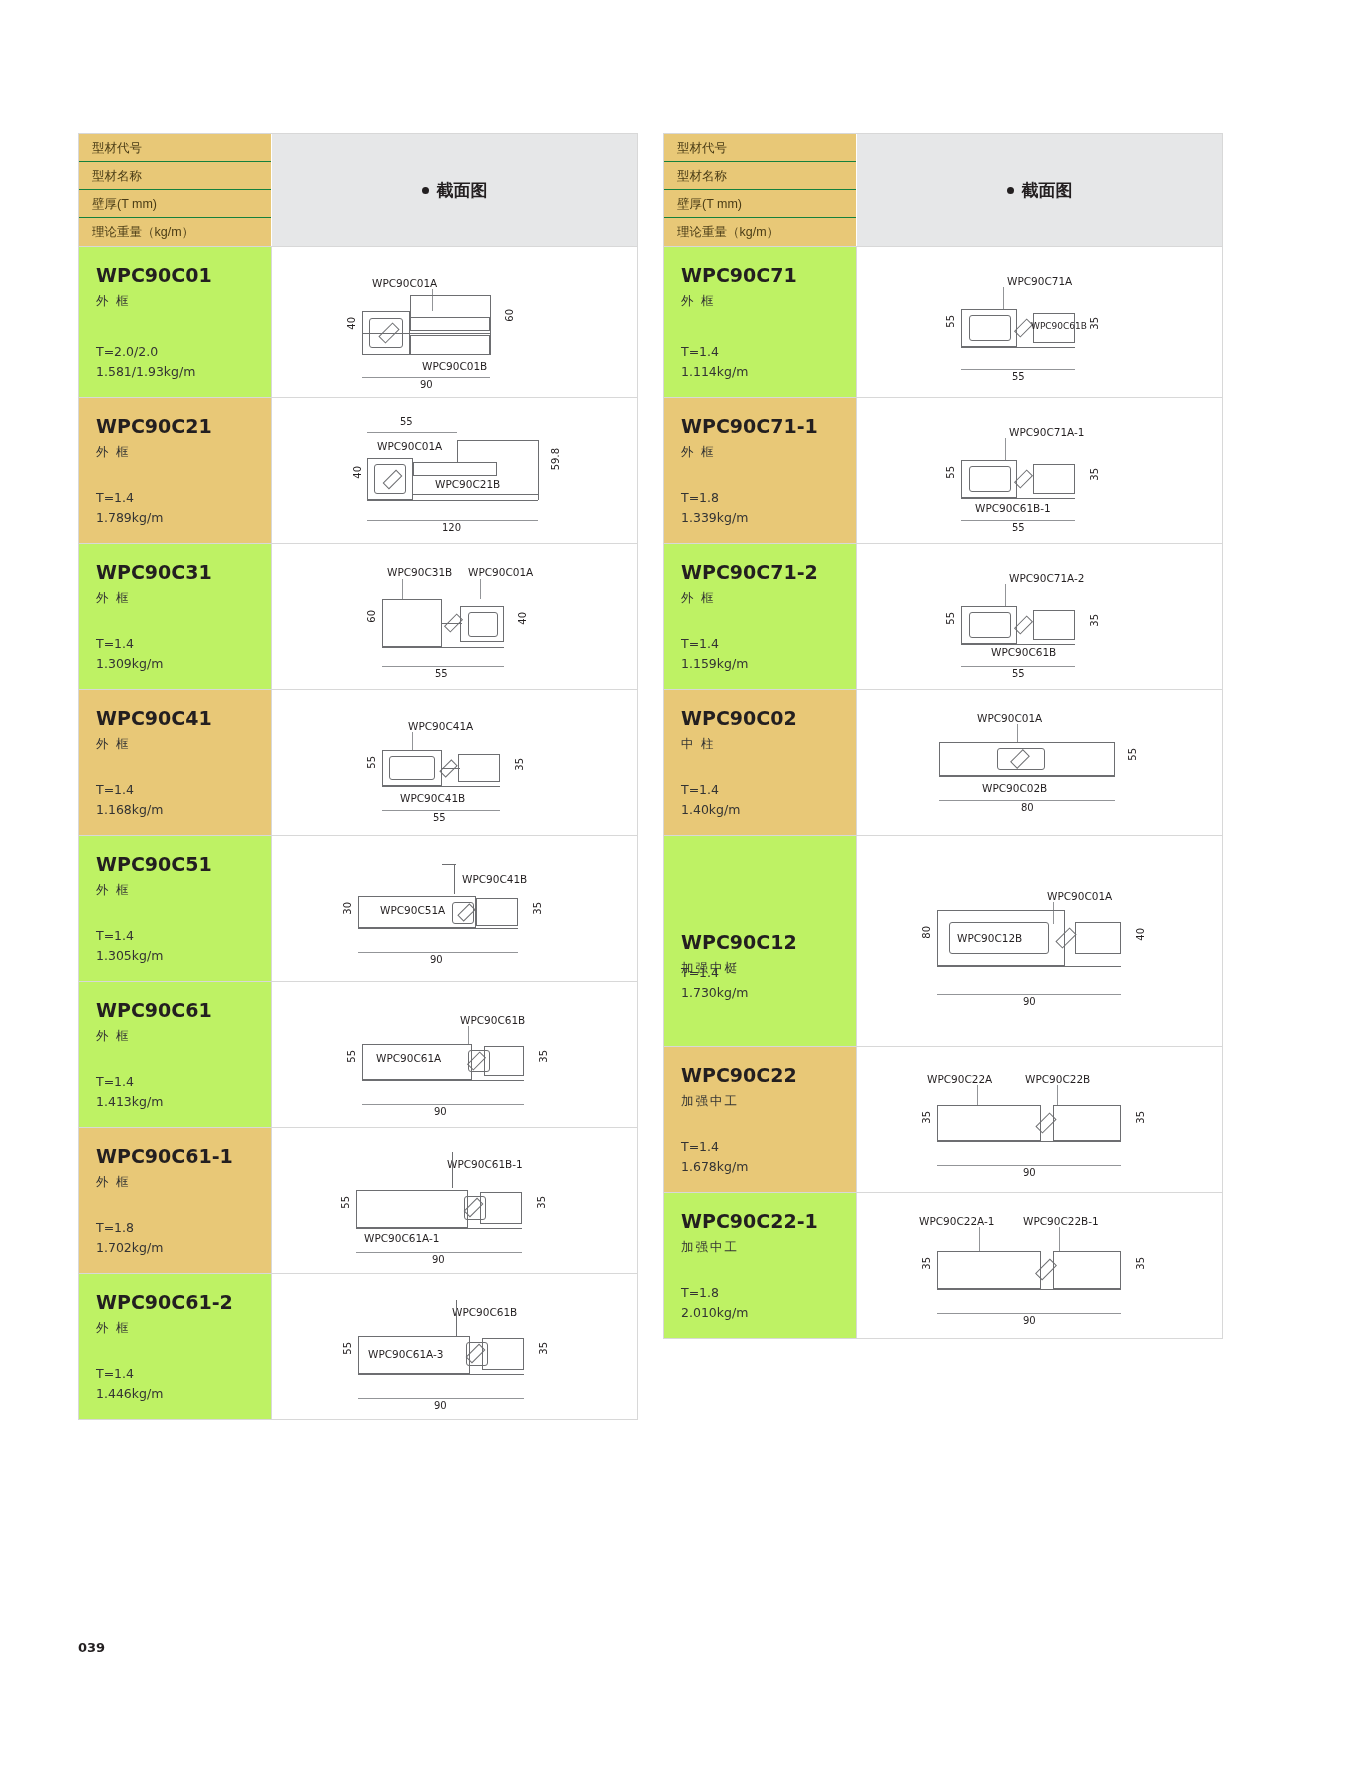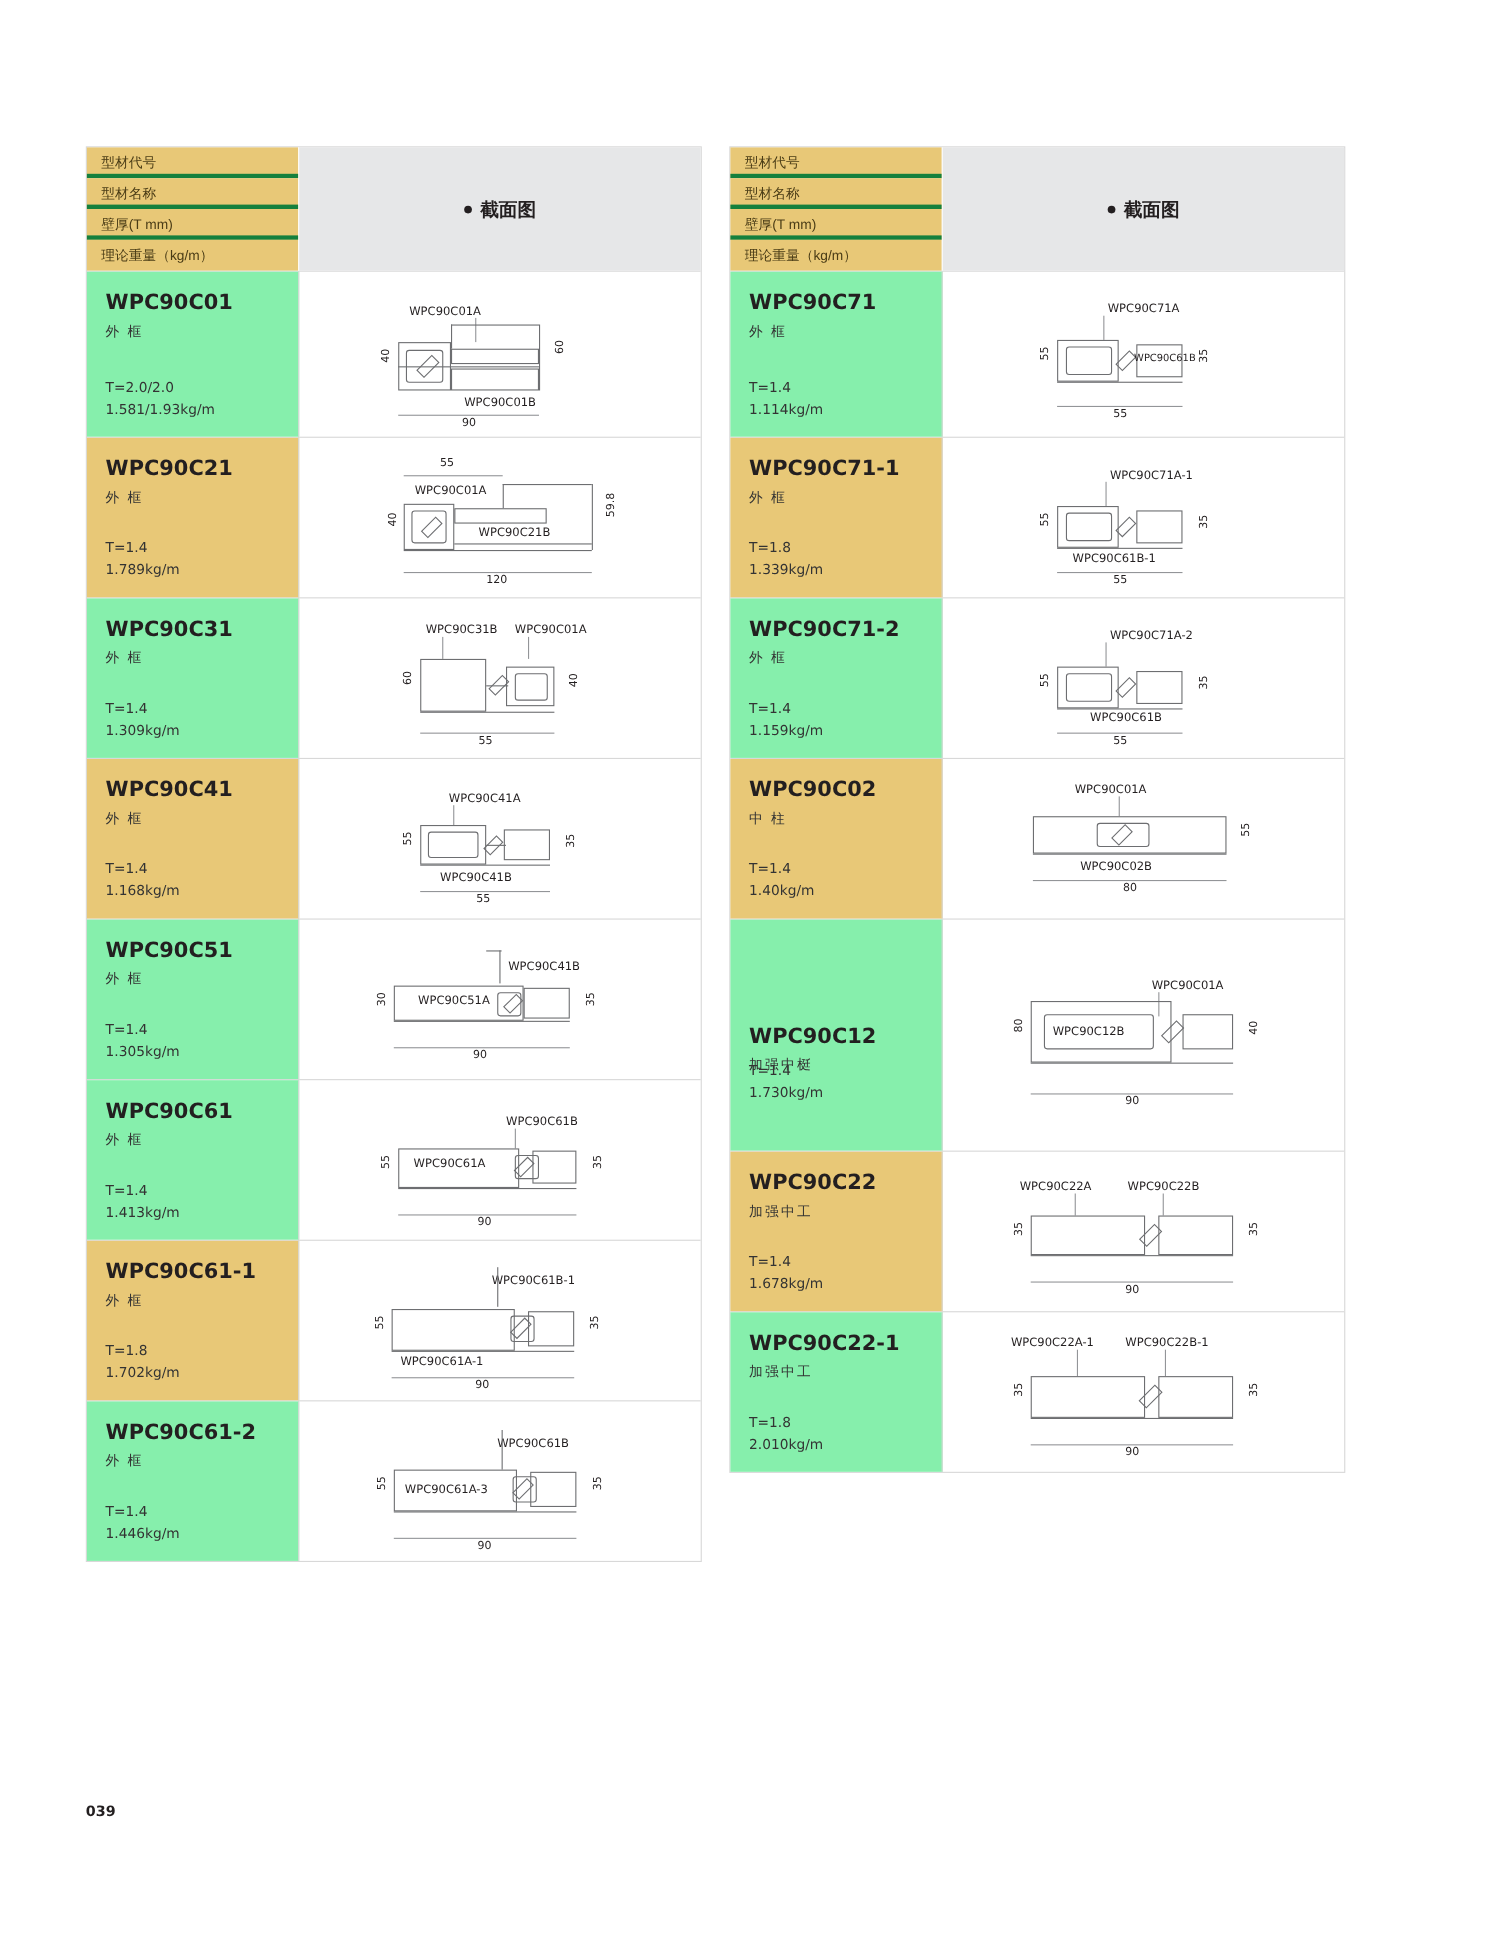"型材代号" .thead .labels div { border-bottom: 4px solid #15803d -> 1px solid #15803d }
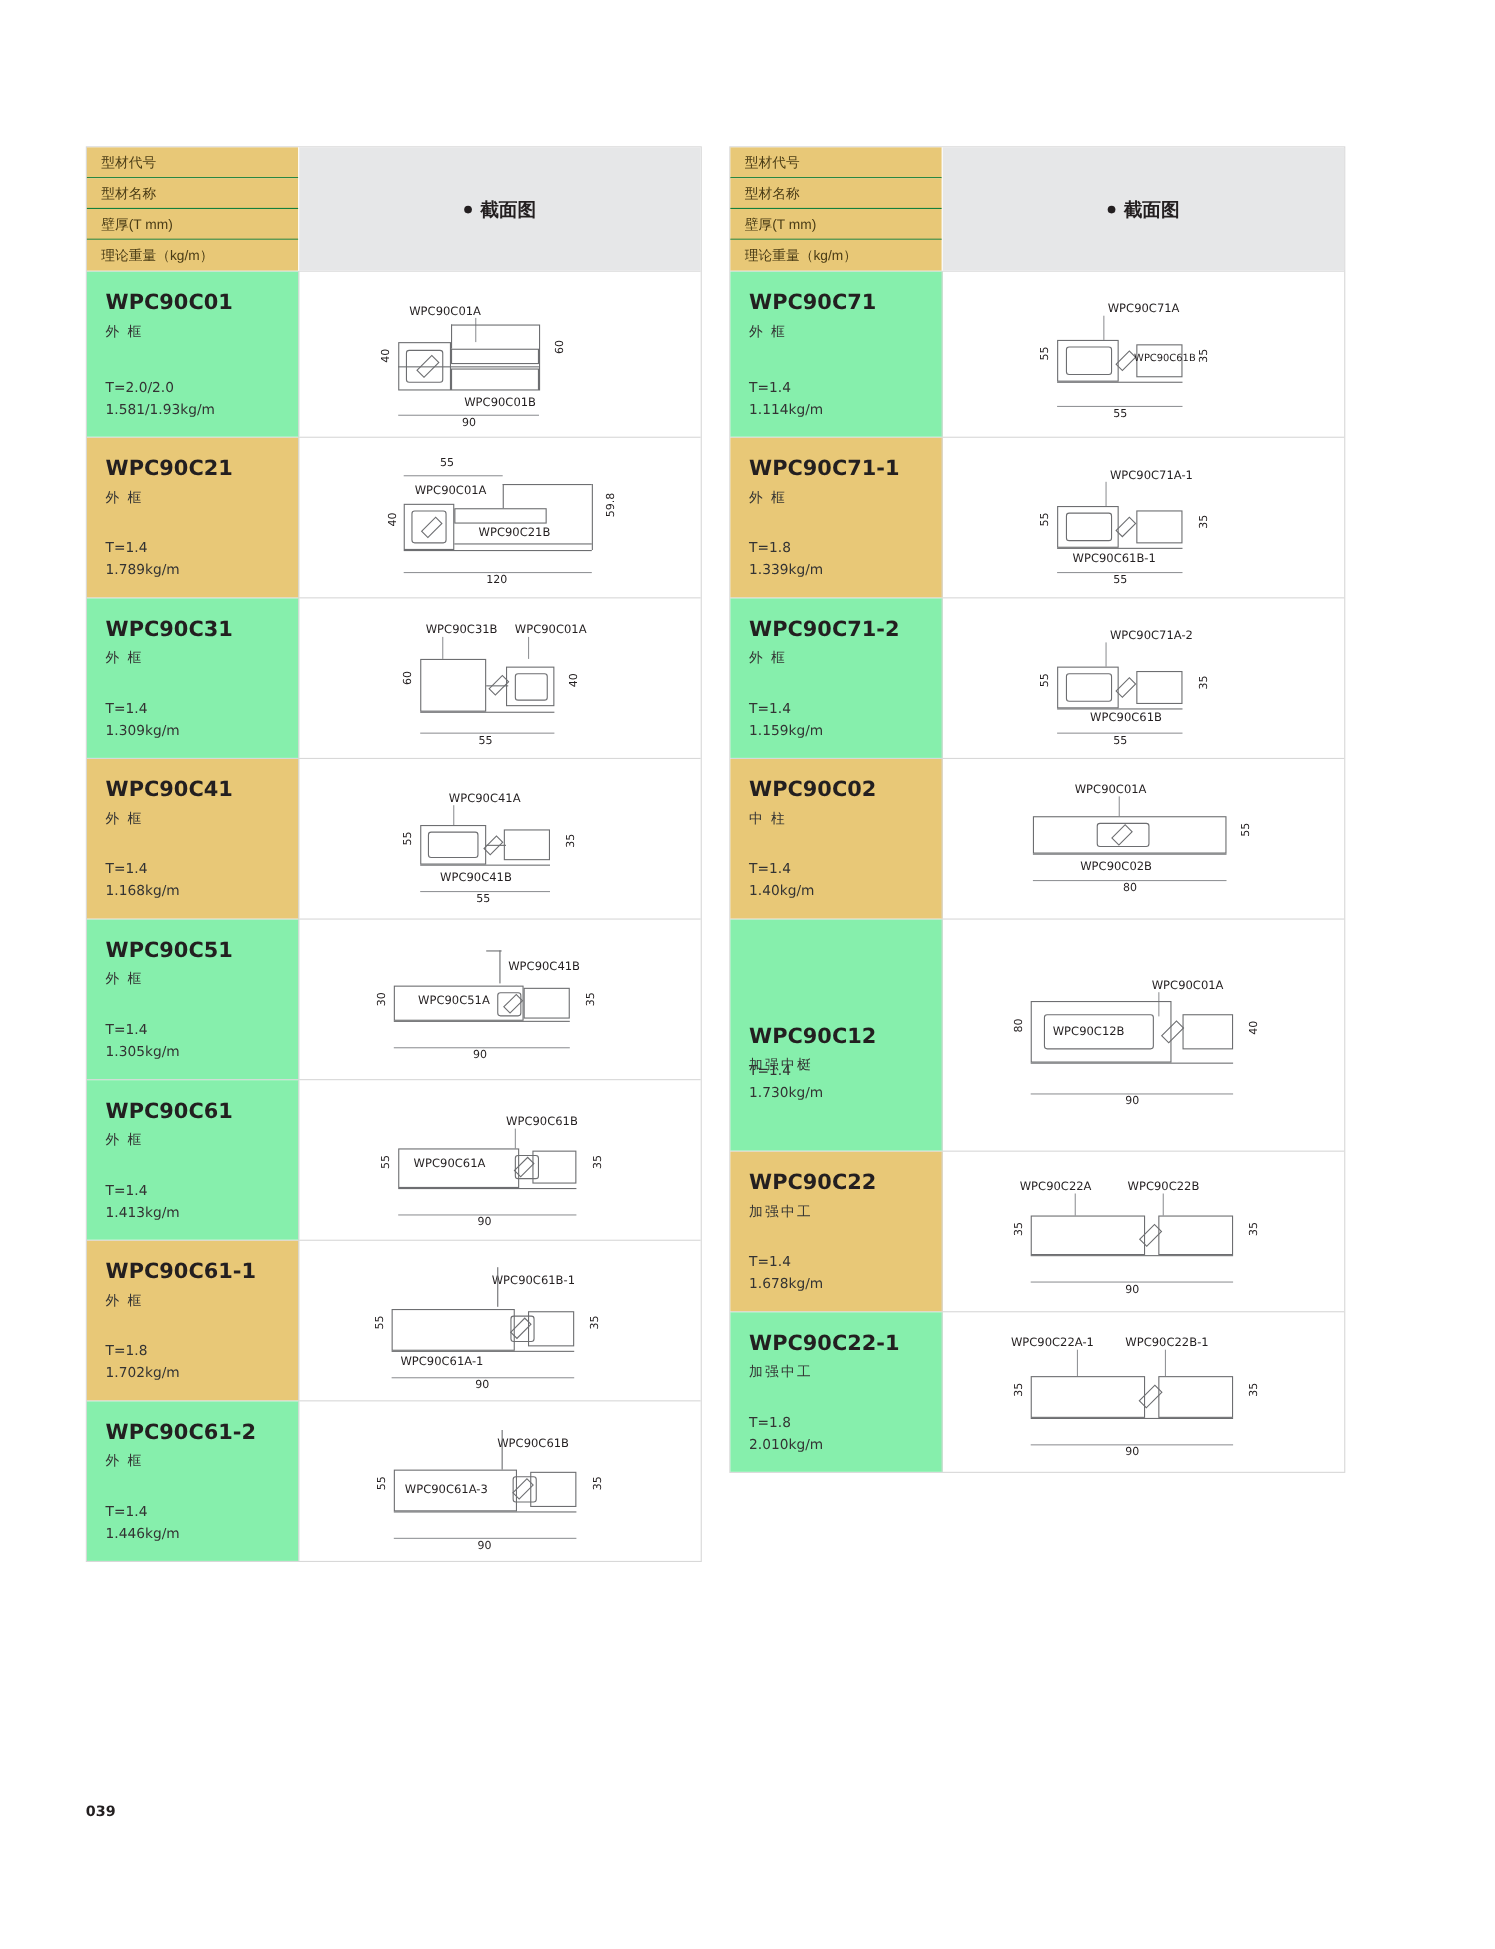"WPC90C01" .row.gray .info { background: #86efac -> #bef264 }
